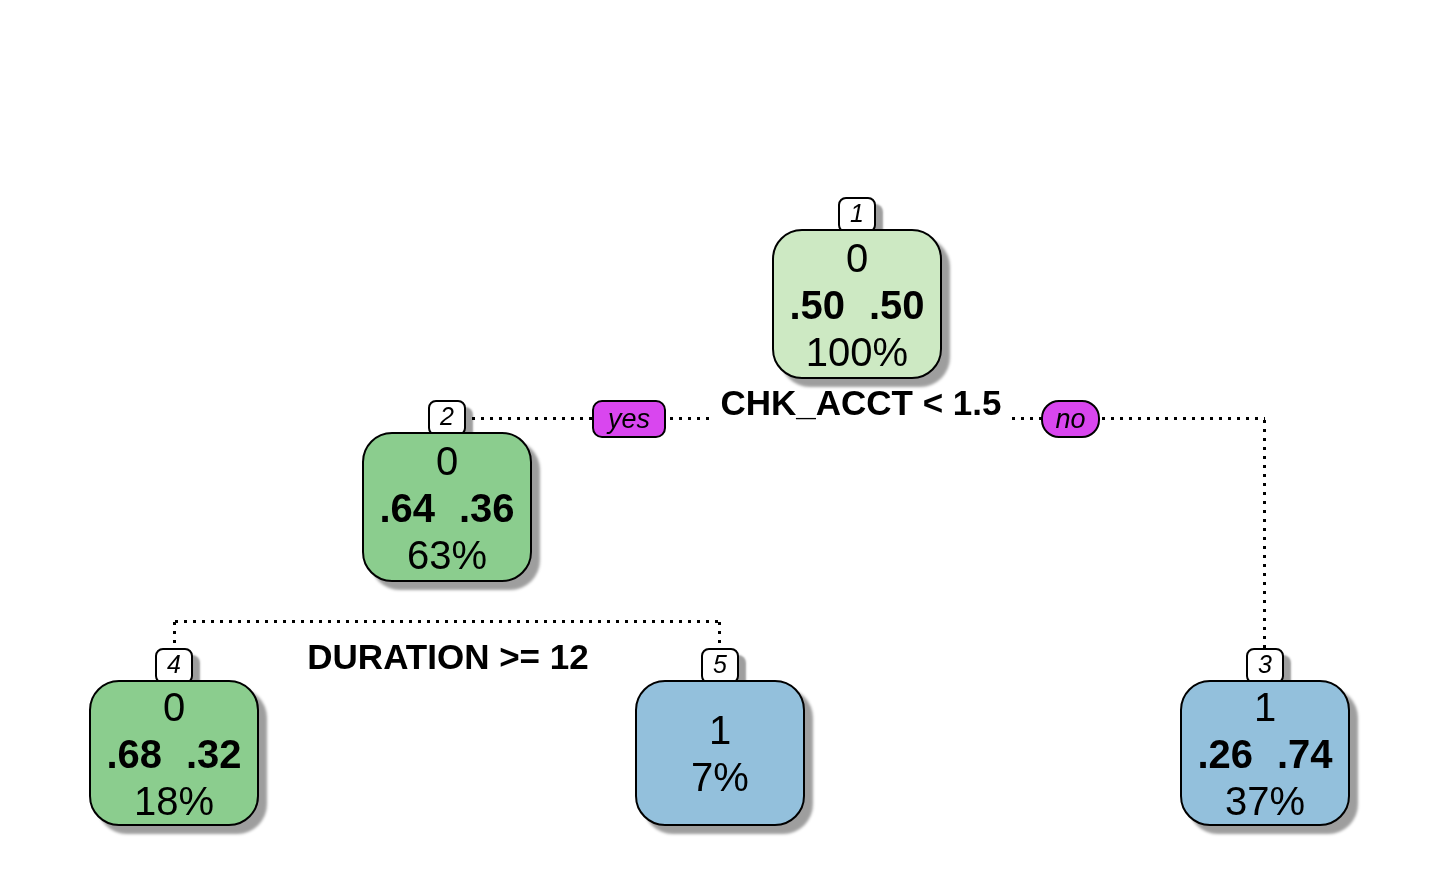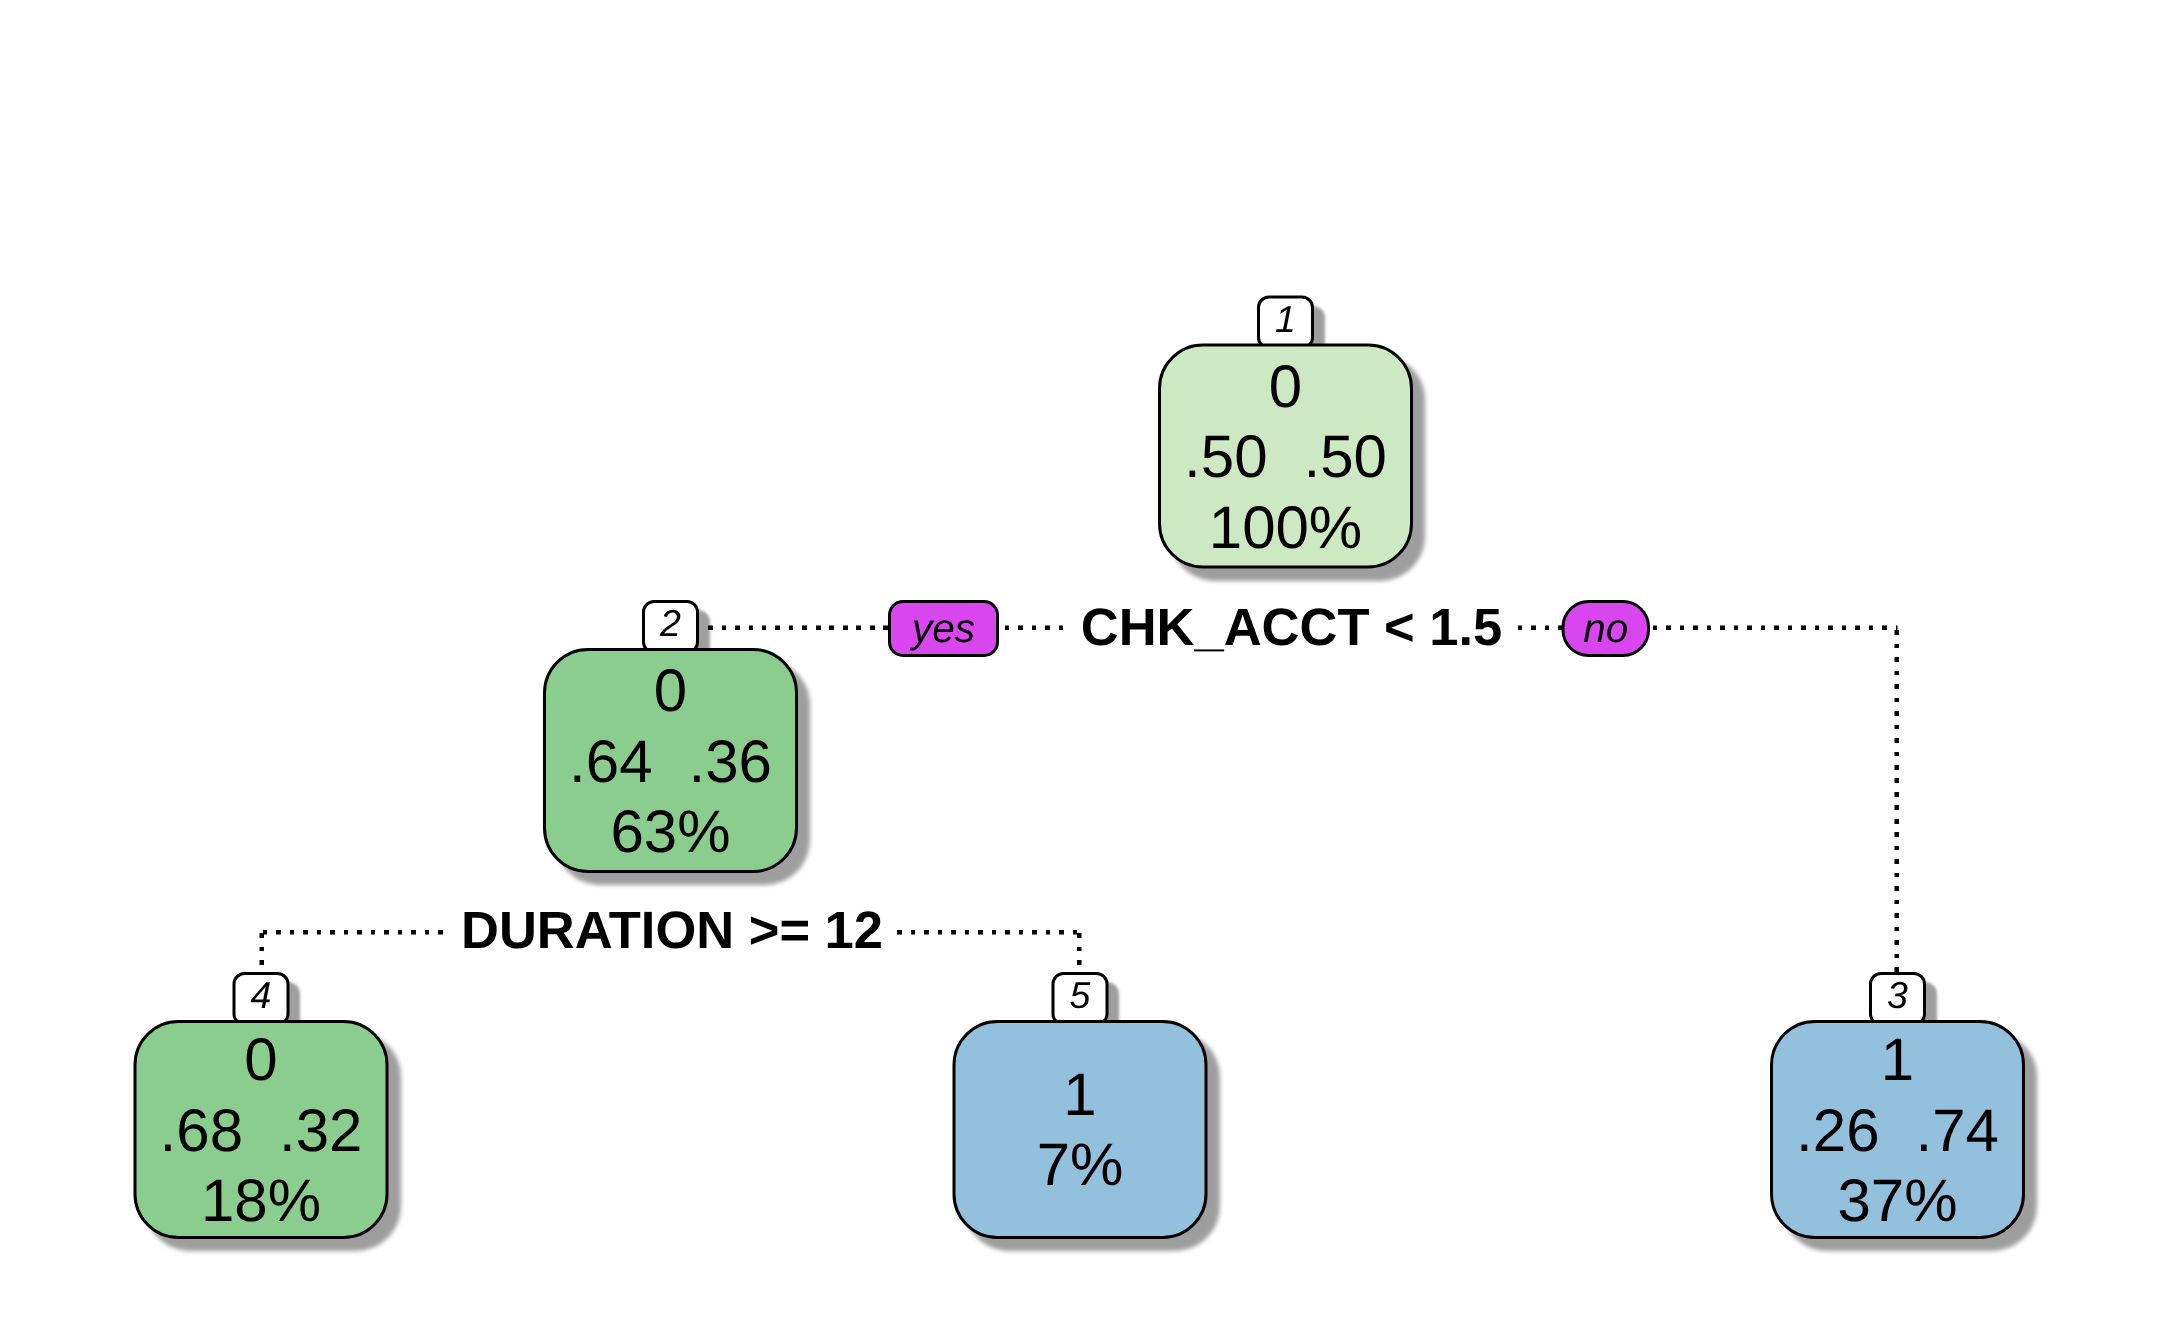".50" .probs { font-weight: none -> bold }
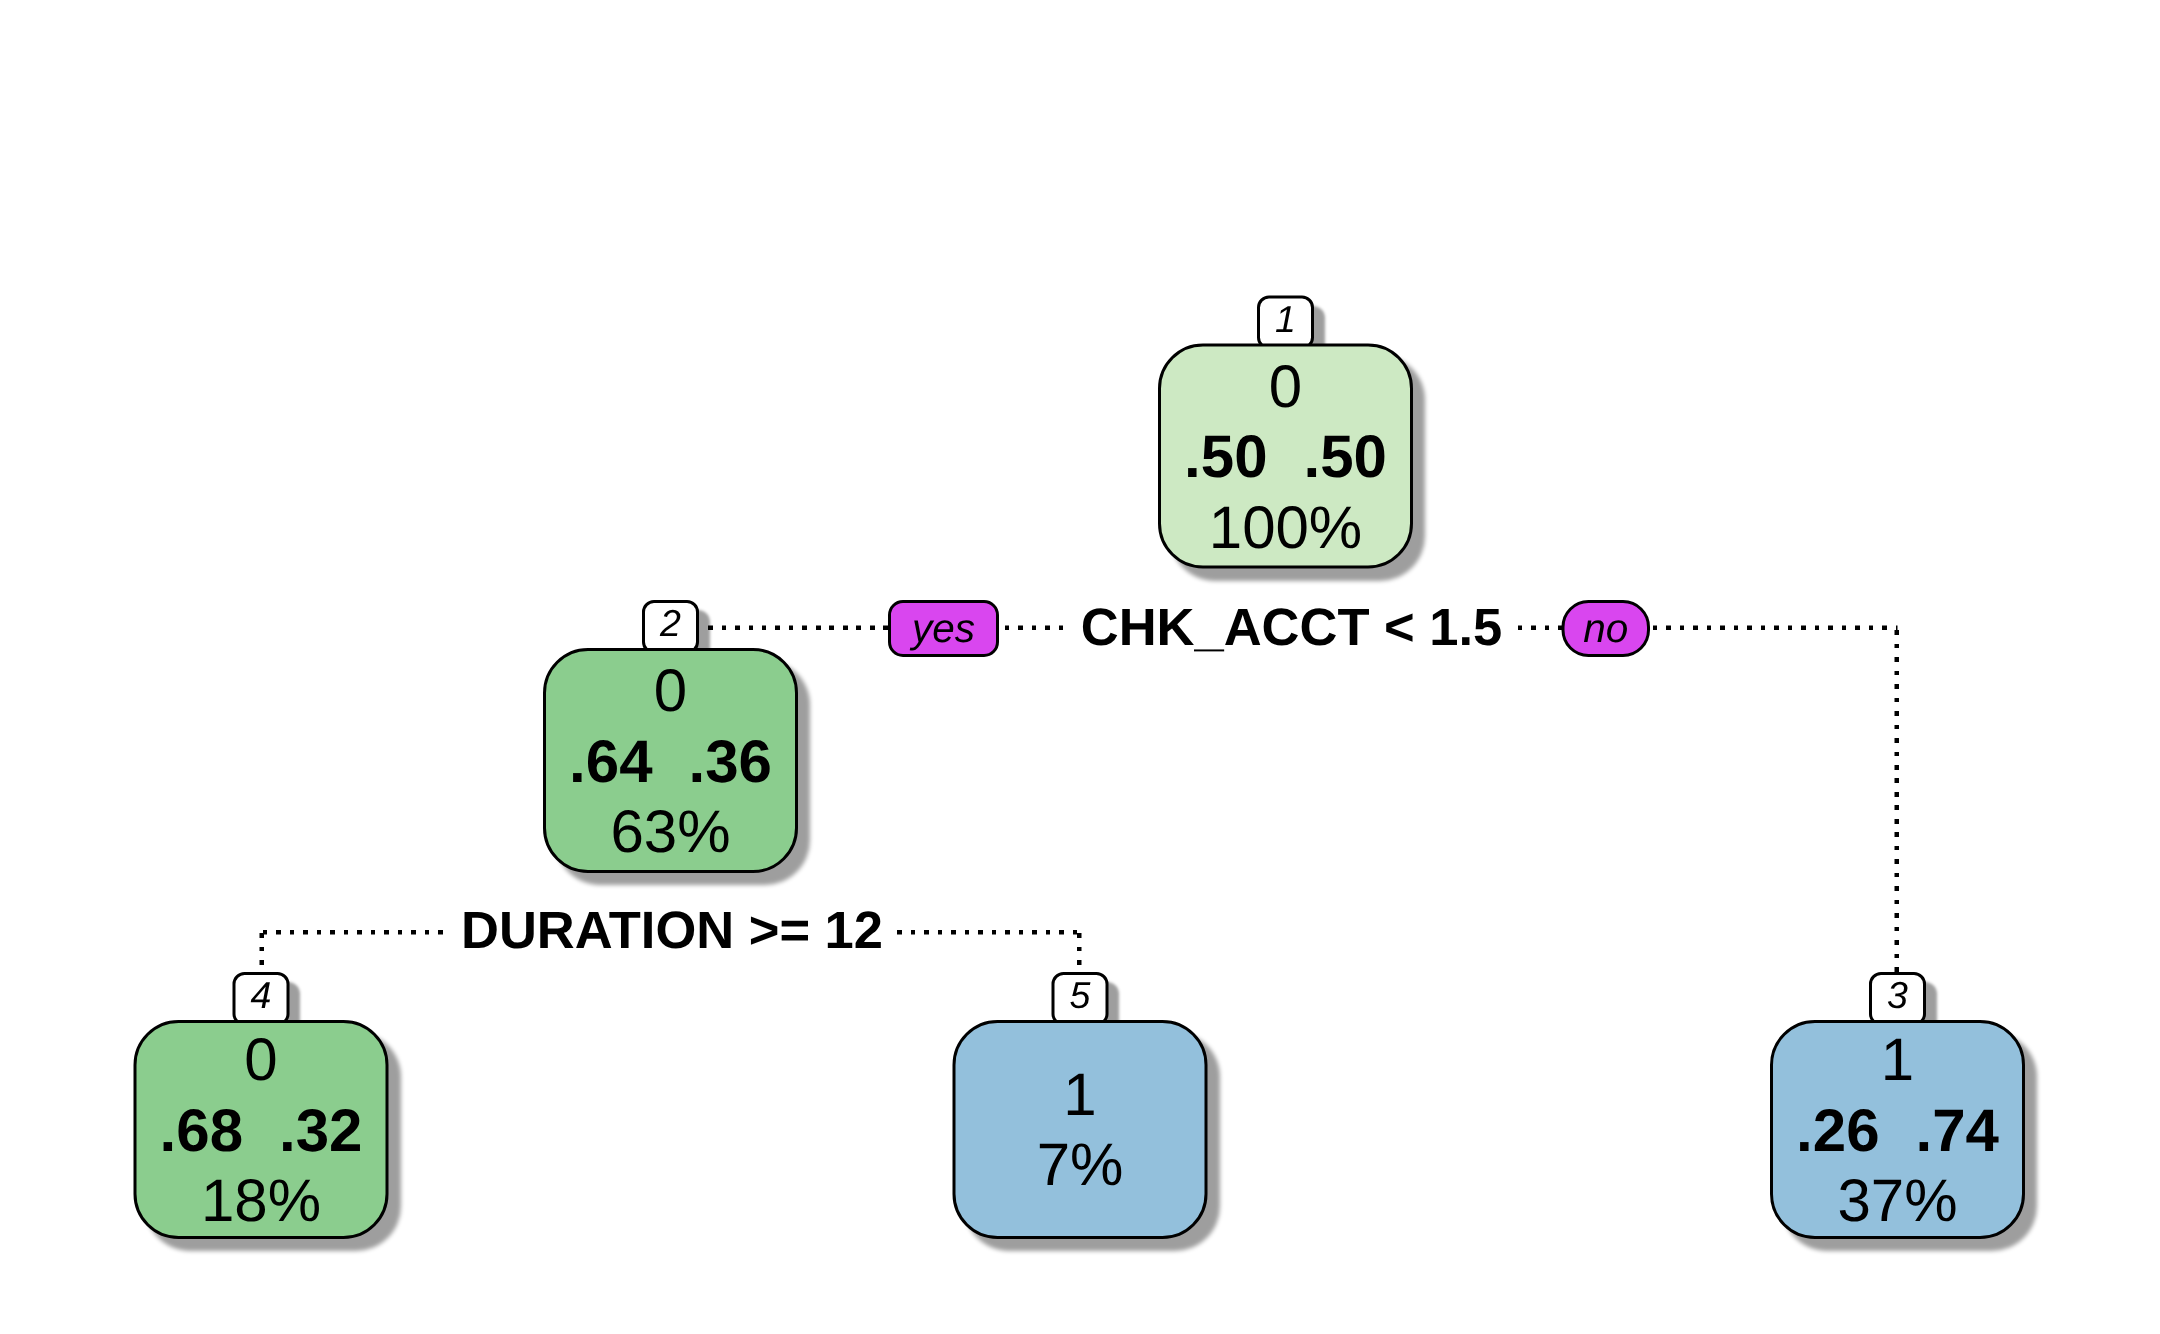"CHK_ACCT < 1.5" div.split-label { top: 398px -> 382px }
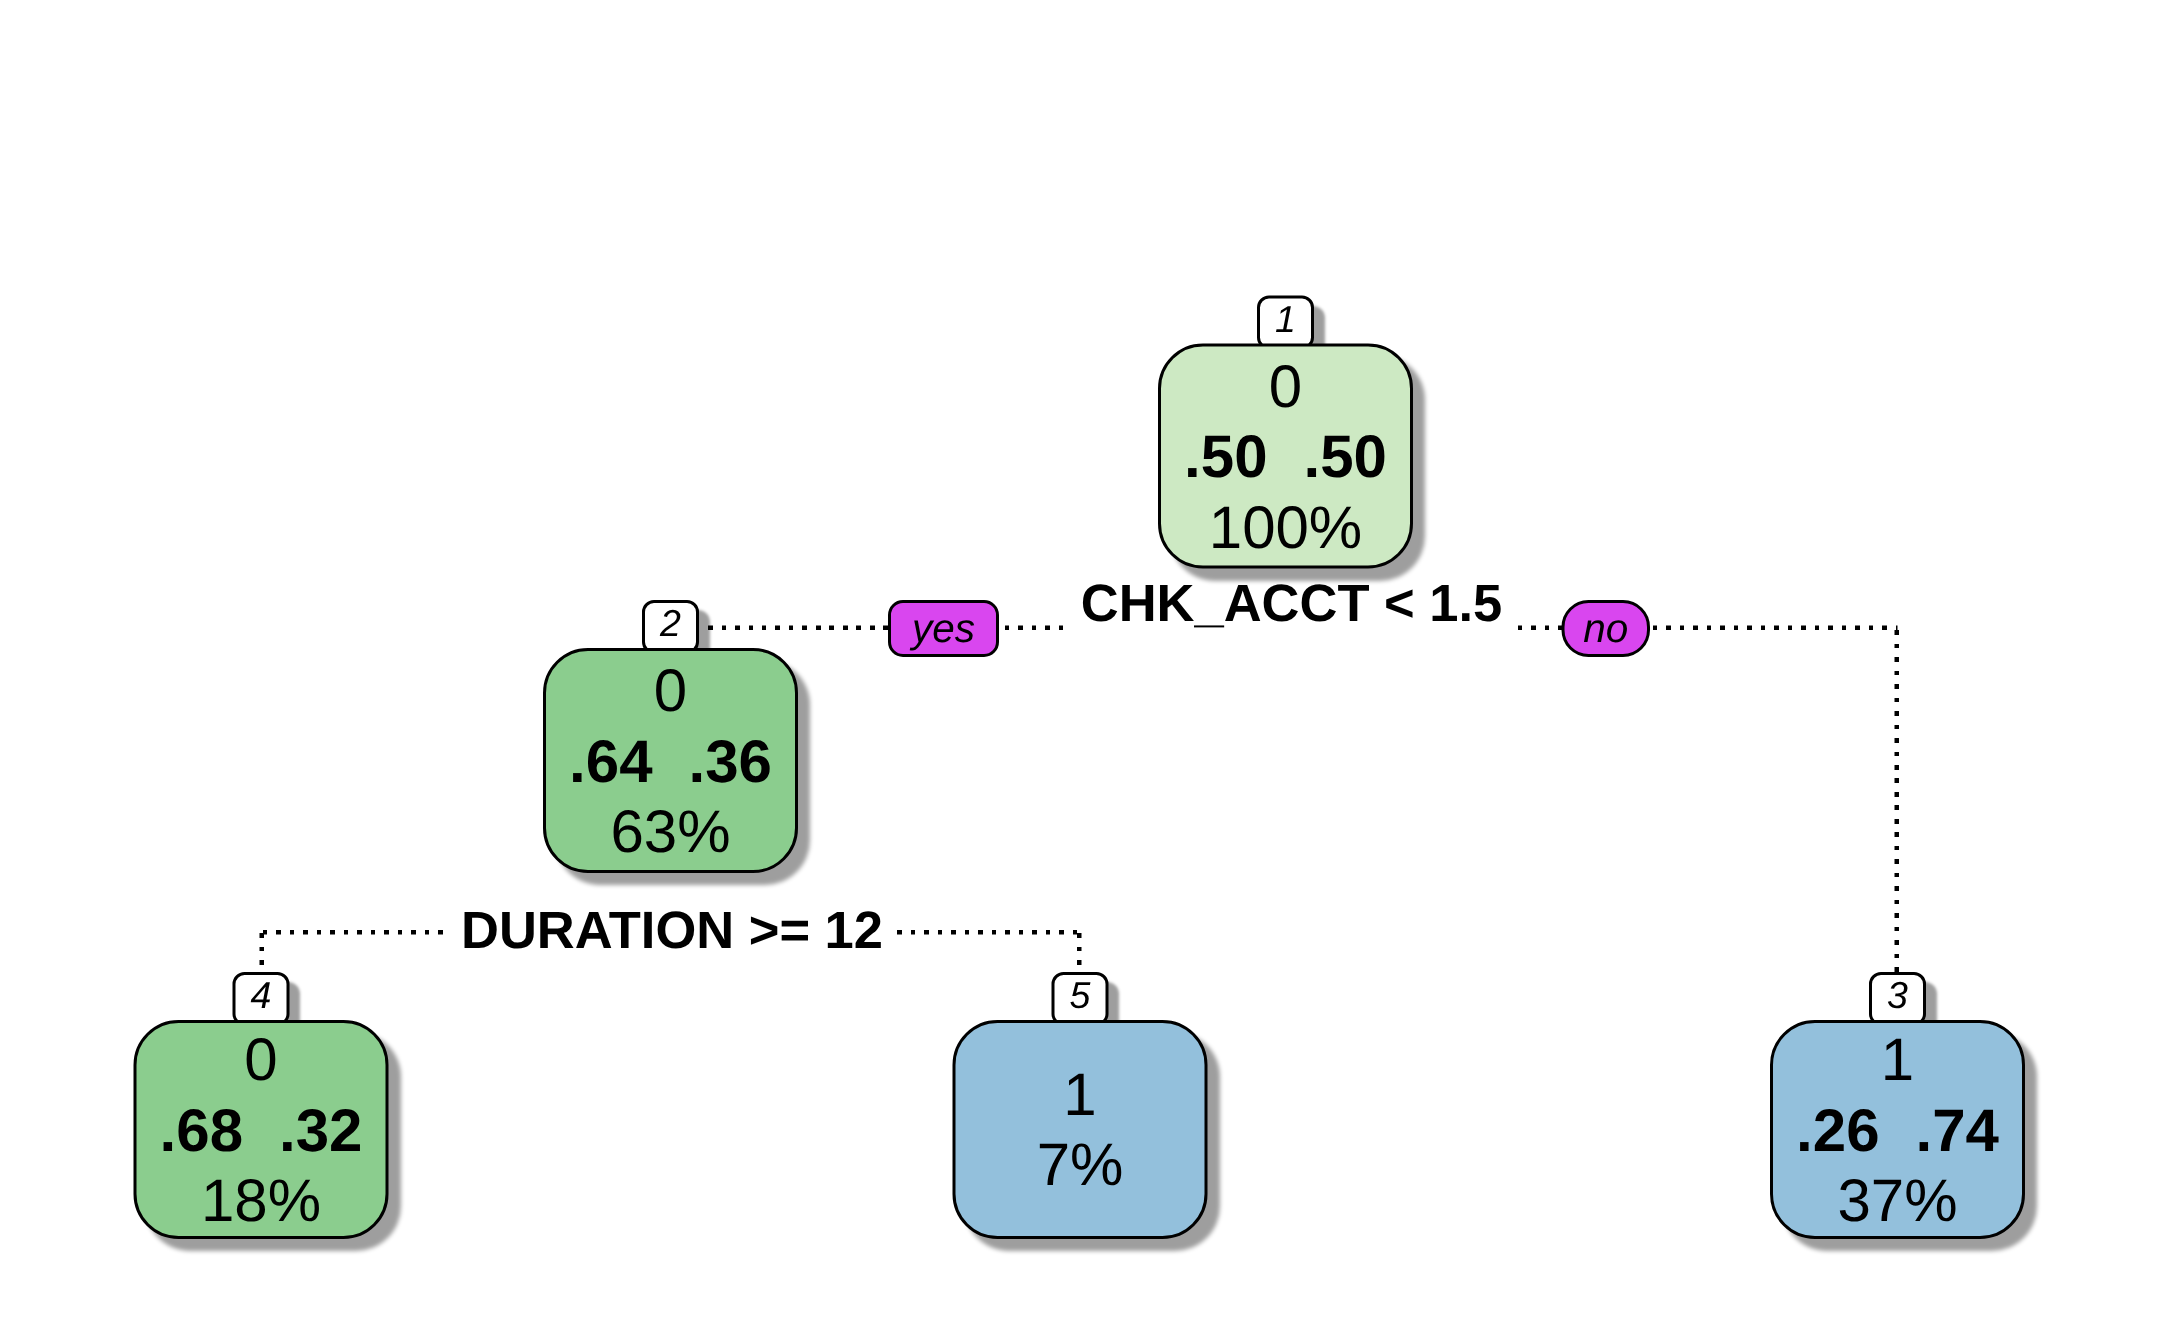"DURATION >= 12" div.split-label { top: 600px -> 636px }
